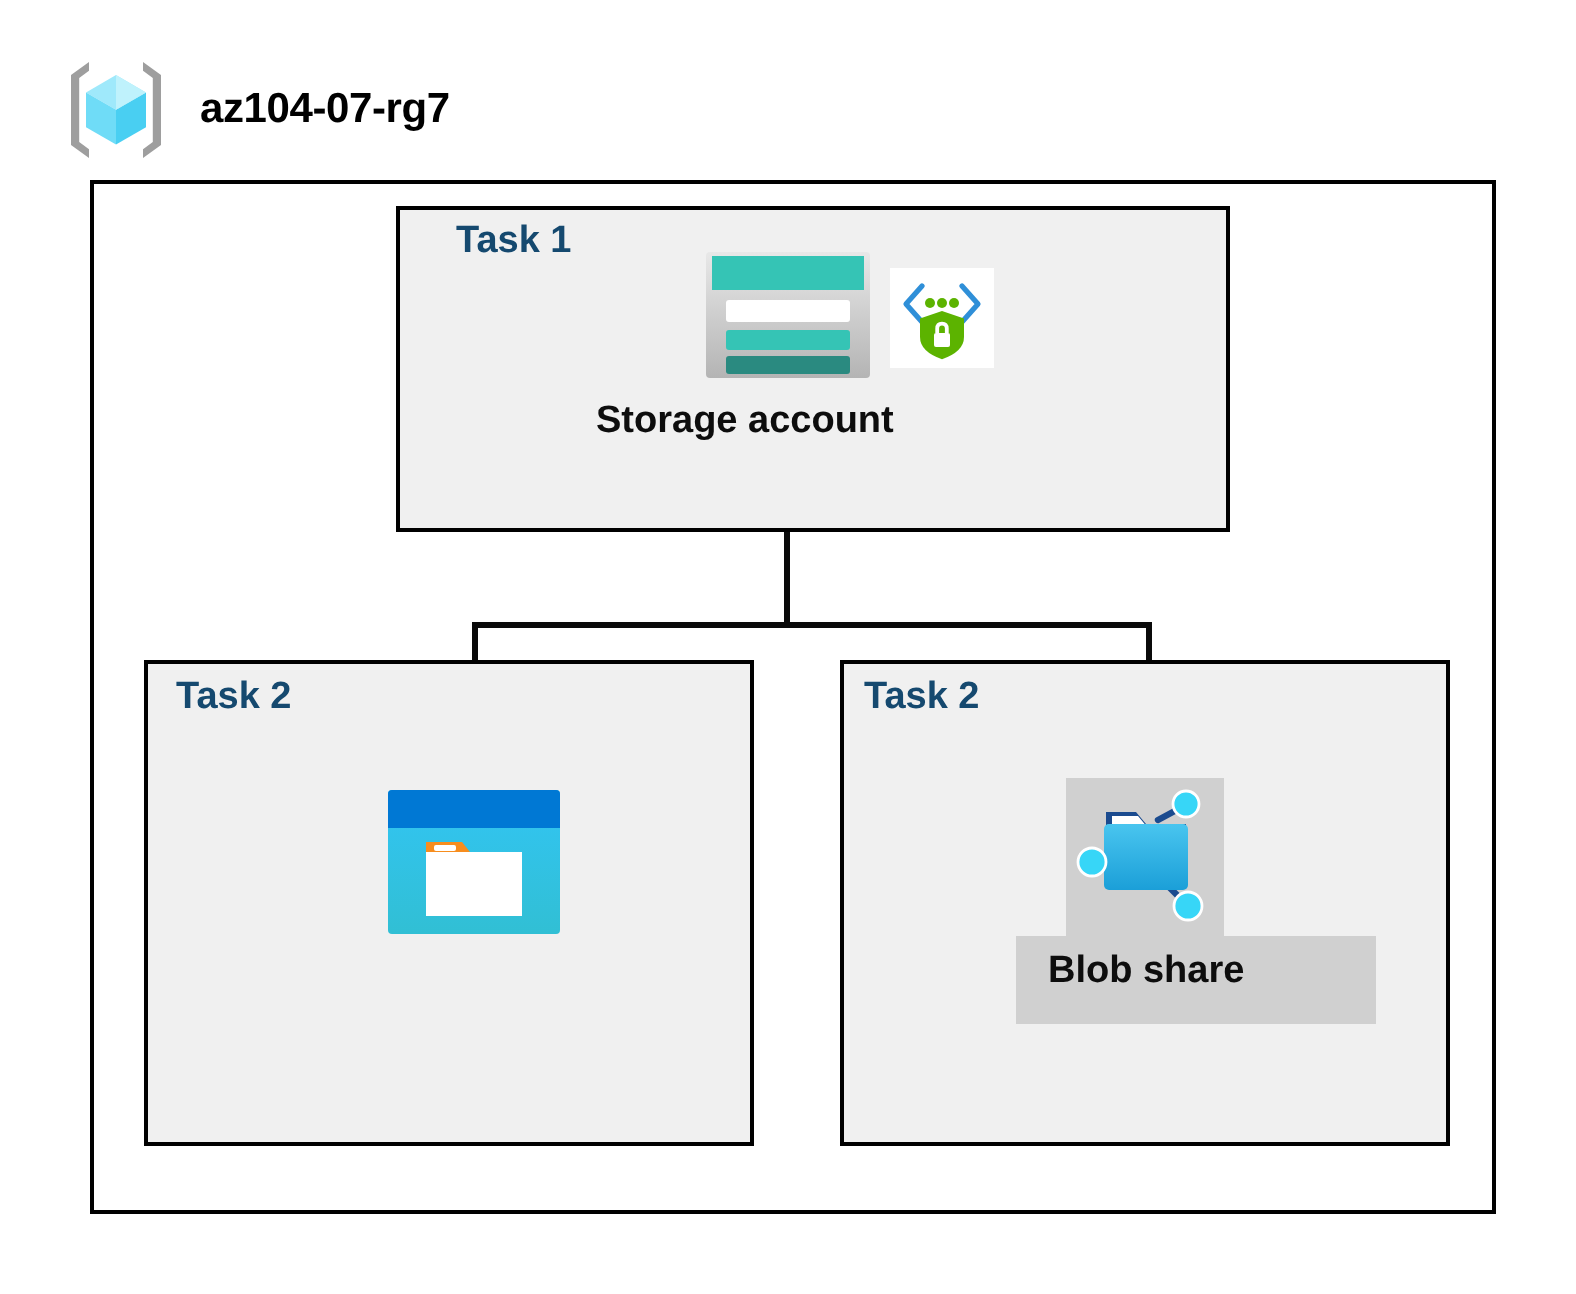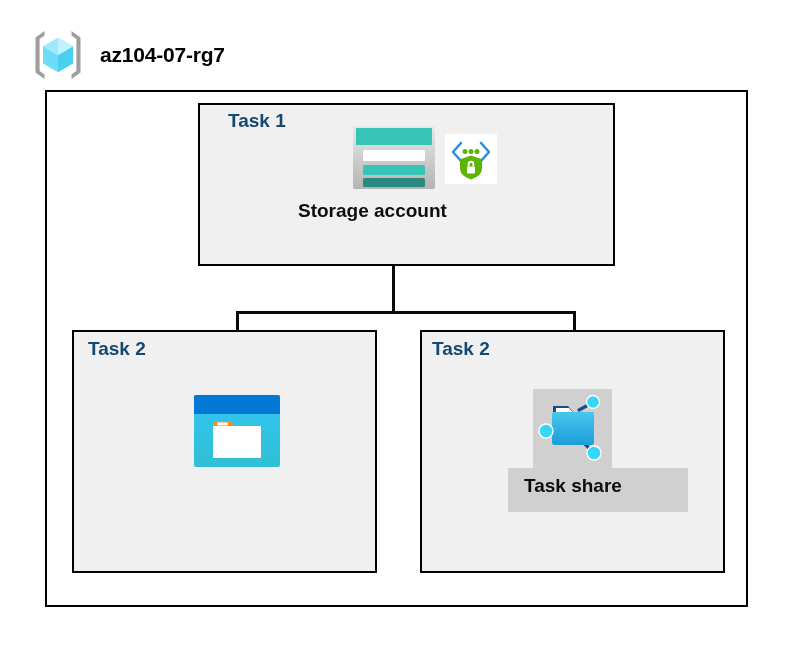"Task share" div.node-caption { text: Task -> Blob }
